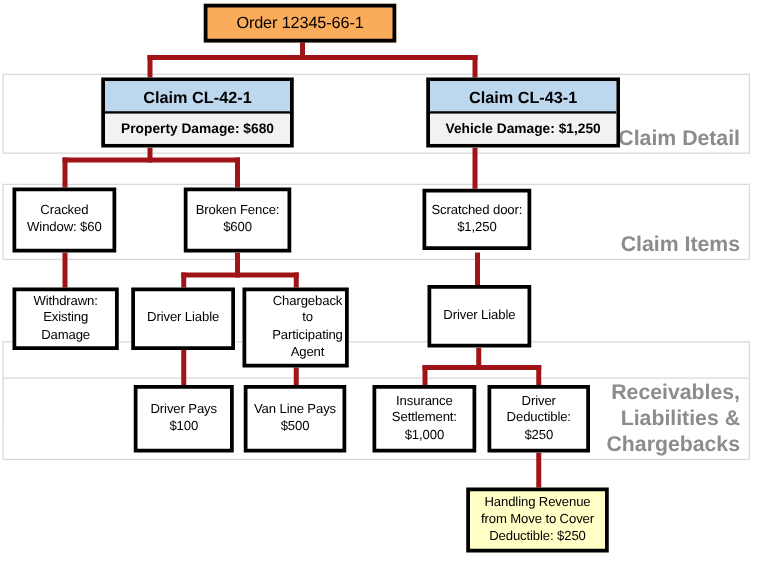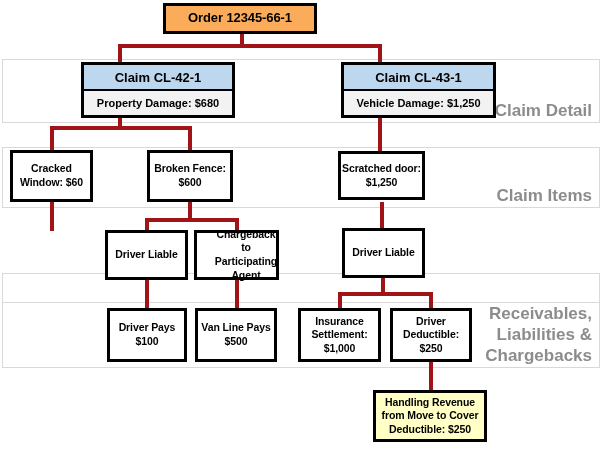"Order 12345-66-1" .node { font-weight: bold -> normal }
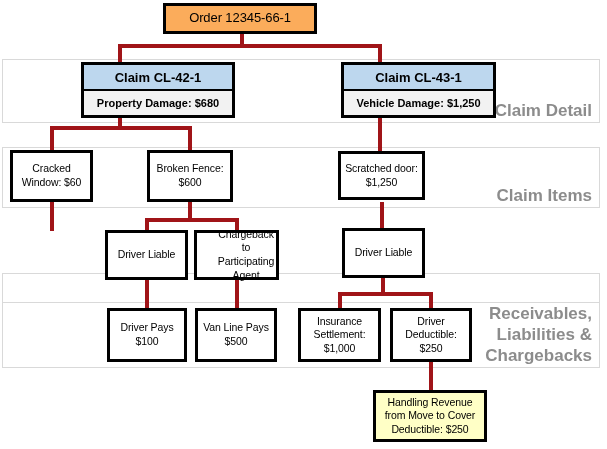"Withdrawn:" div.node { html: none -> <div>Withdrawn: Existing Damage</div> }
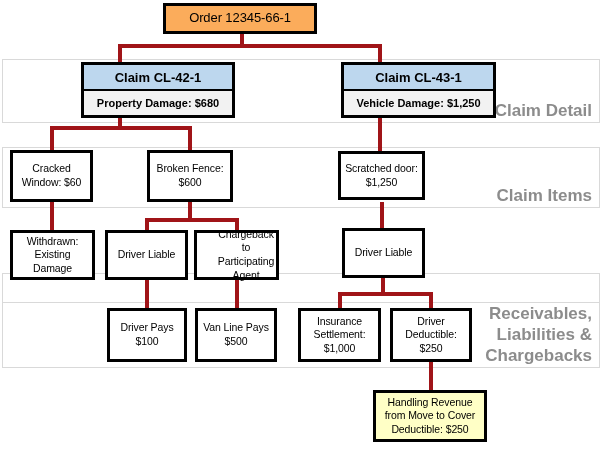"Chargeback to" .n-chargeback { height: 50px -> 64px }
